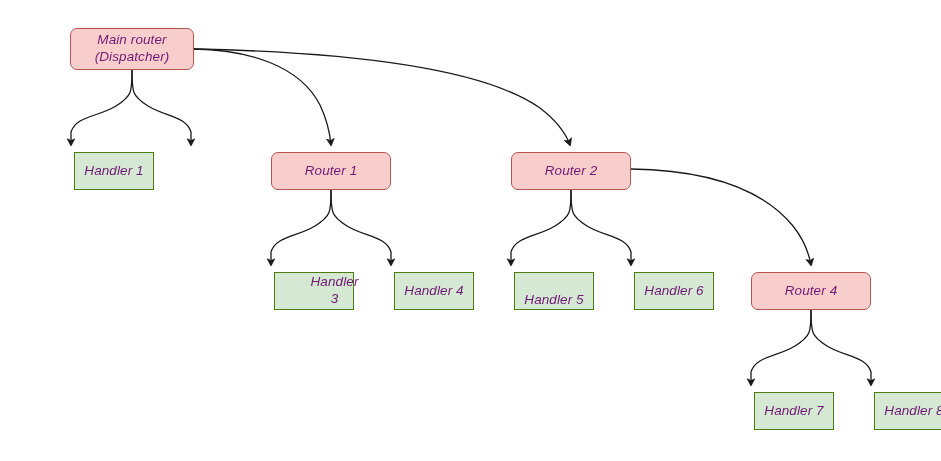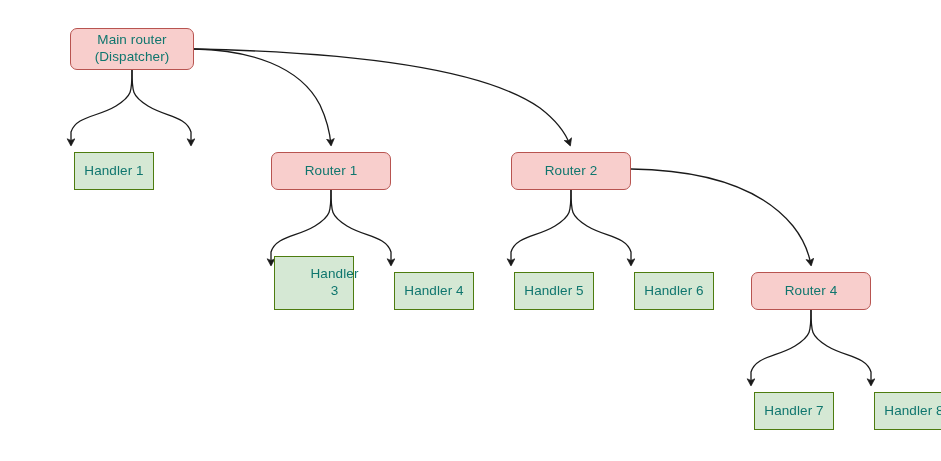"Main router" .node { color: #0f766e -> #701a75; font-style: none -> italic }
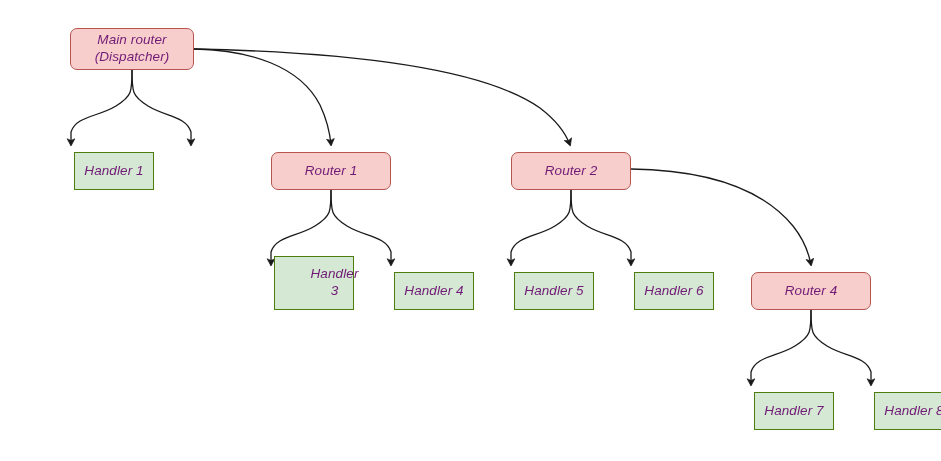"Handler 3" div.node { height: 54px -> 38px; top: 256px -> 272px }
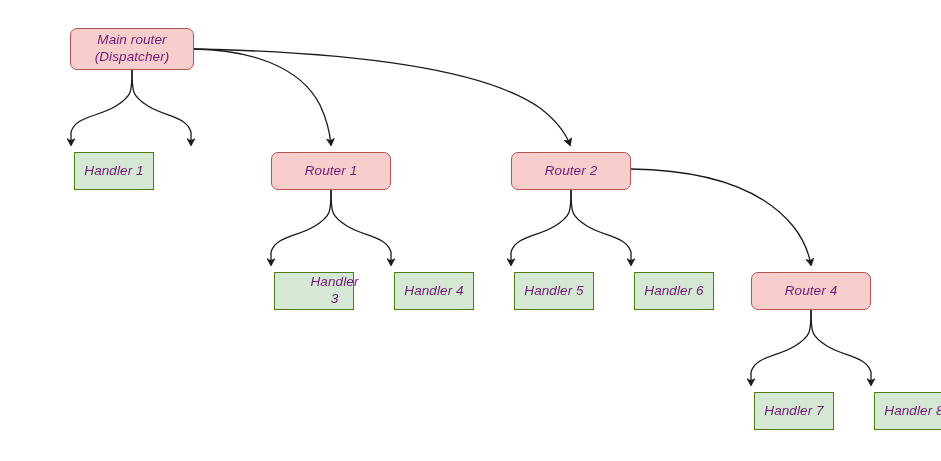"Handler 5" div.node { align-items: none -> flex-end }
